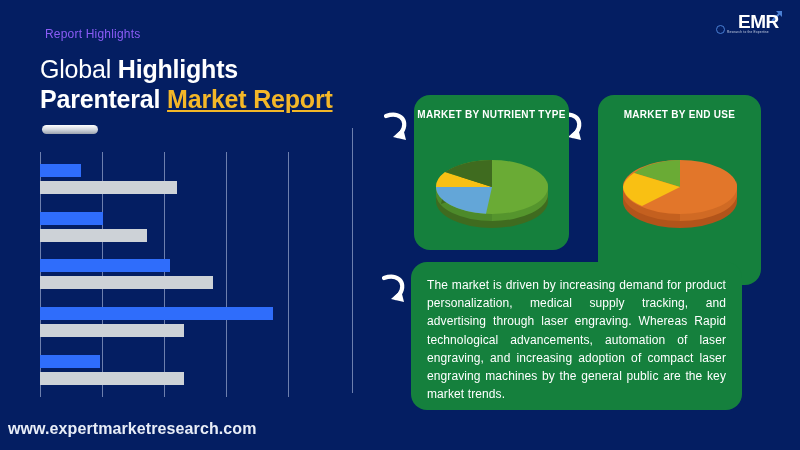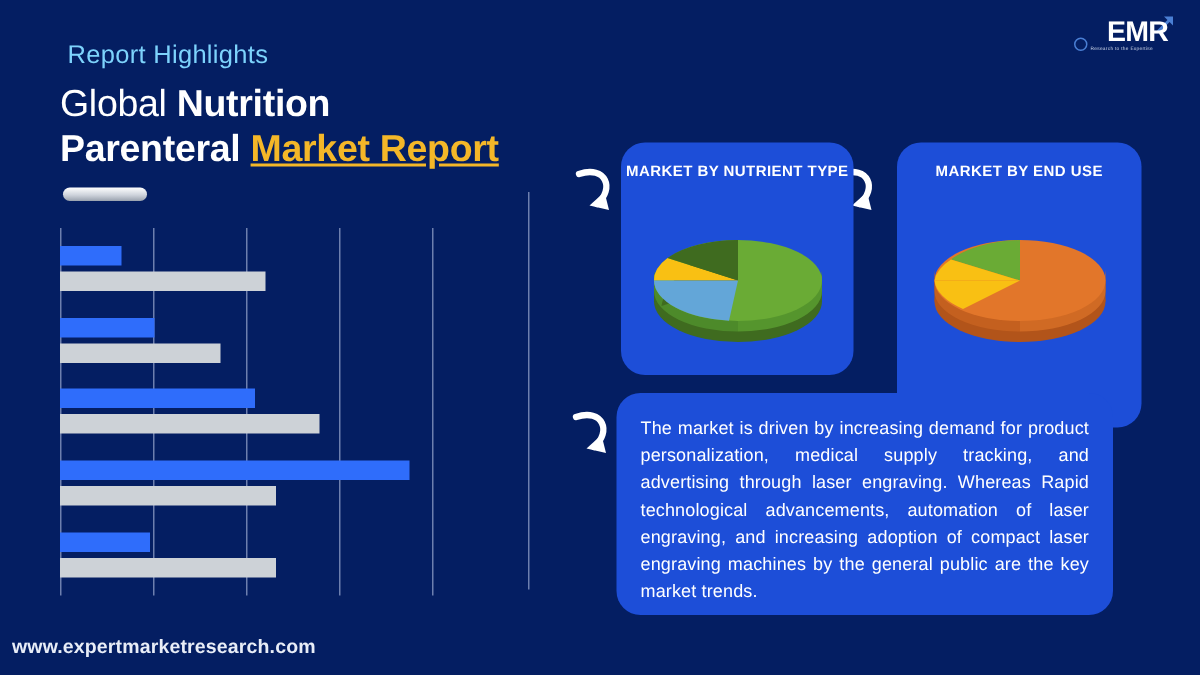"Report Highlights" .kicker { color: #7dd3fc -> #8b5cf6; font-size: 17px -> 12px }
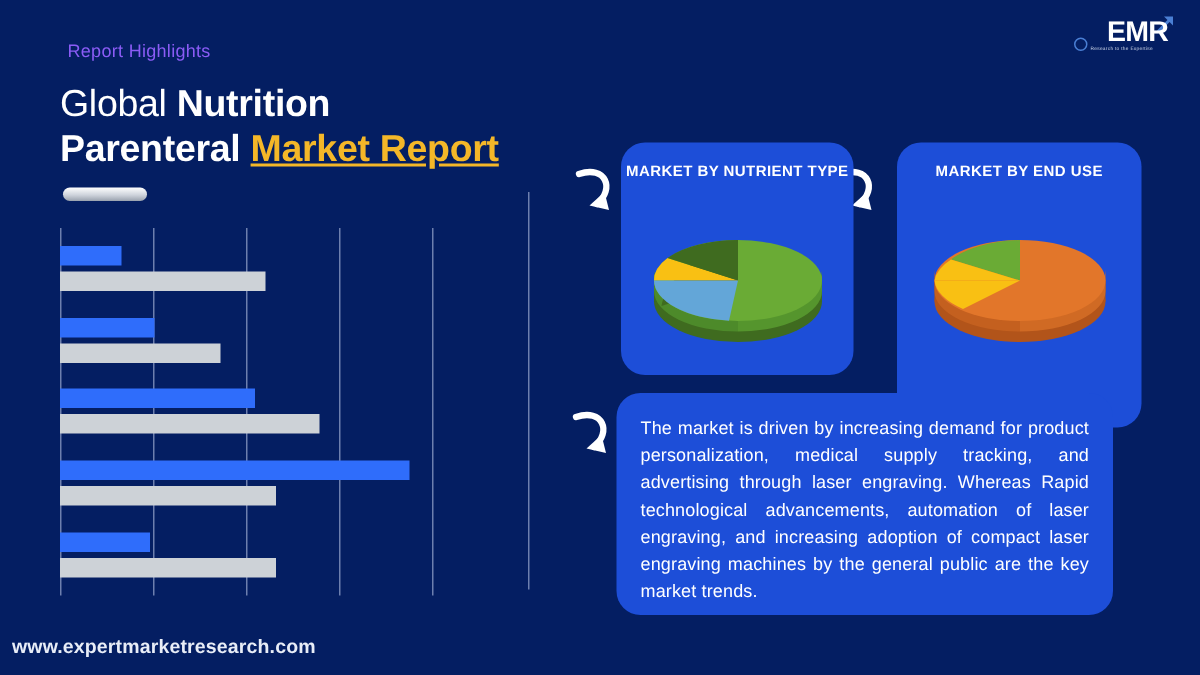"Nutrition" span { text: Nutrition -> Highlights }
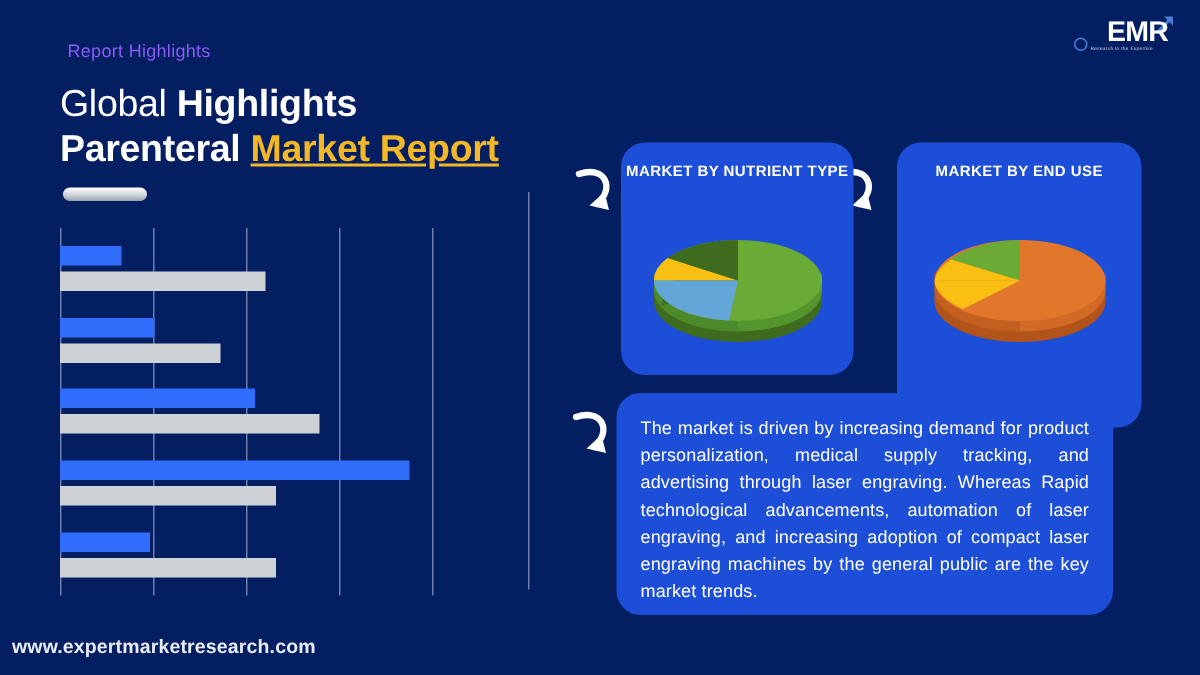"MARKET BY NUTRIENT TYPE" .card { background: #1d4ed8 -> #15803d }
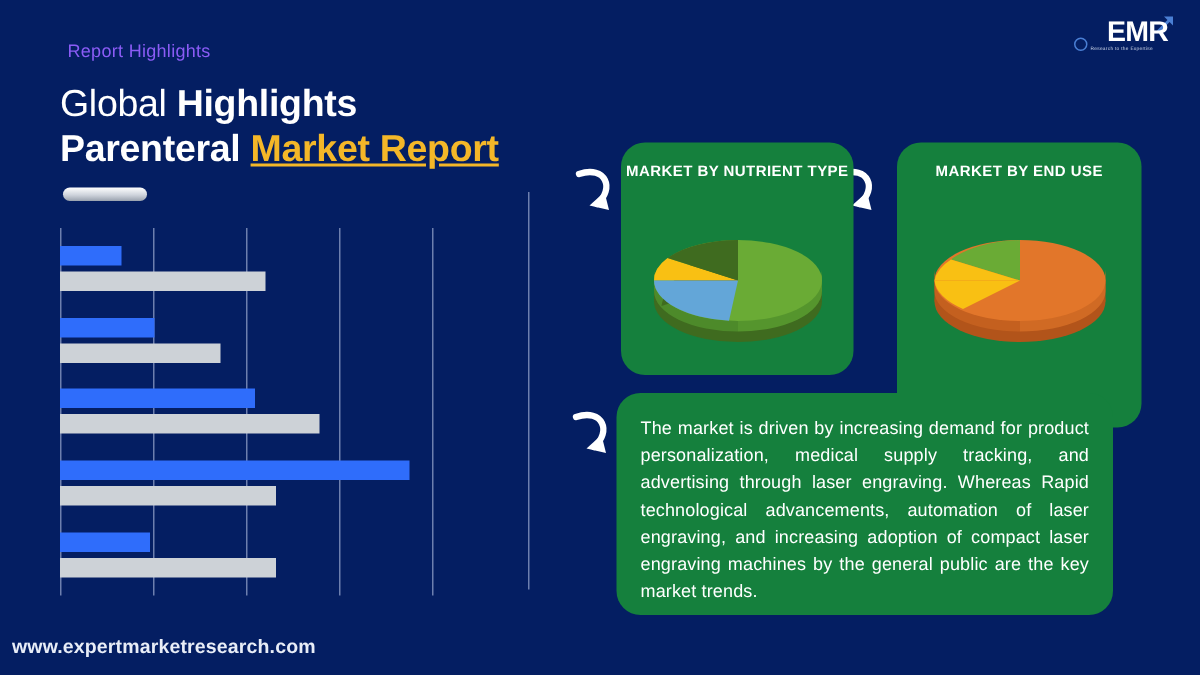"www.expertmarketresearch.com" .footer { font-size: 13px -> 16px }
